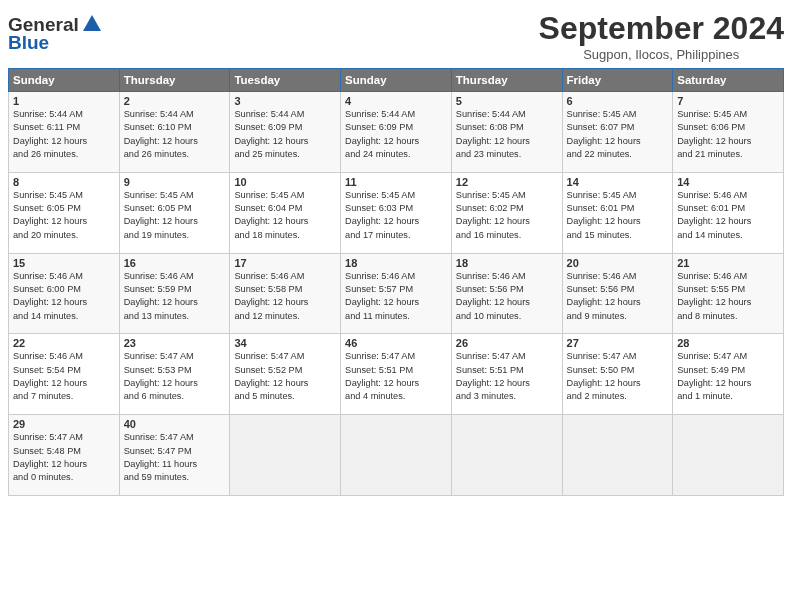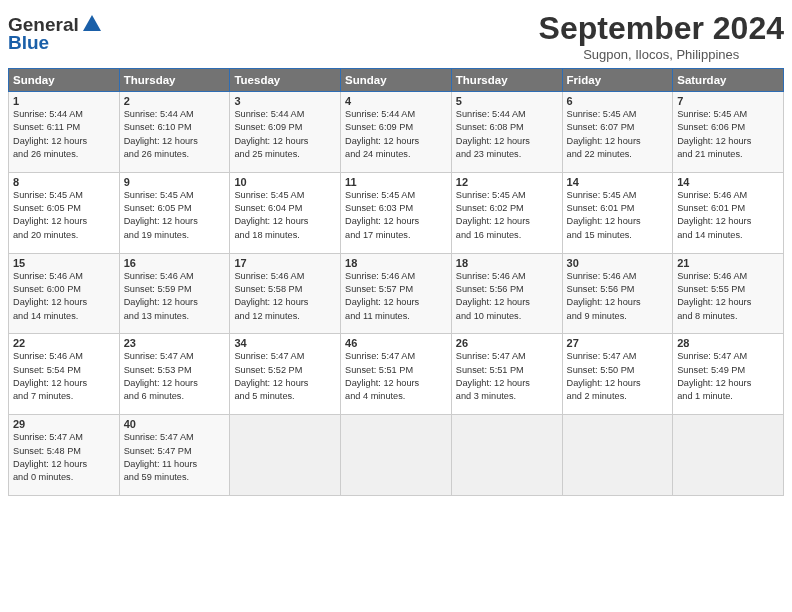"30" span.day-num { text: 30 -> 20 }
